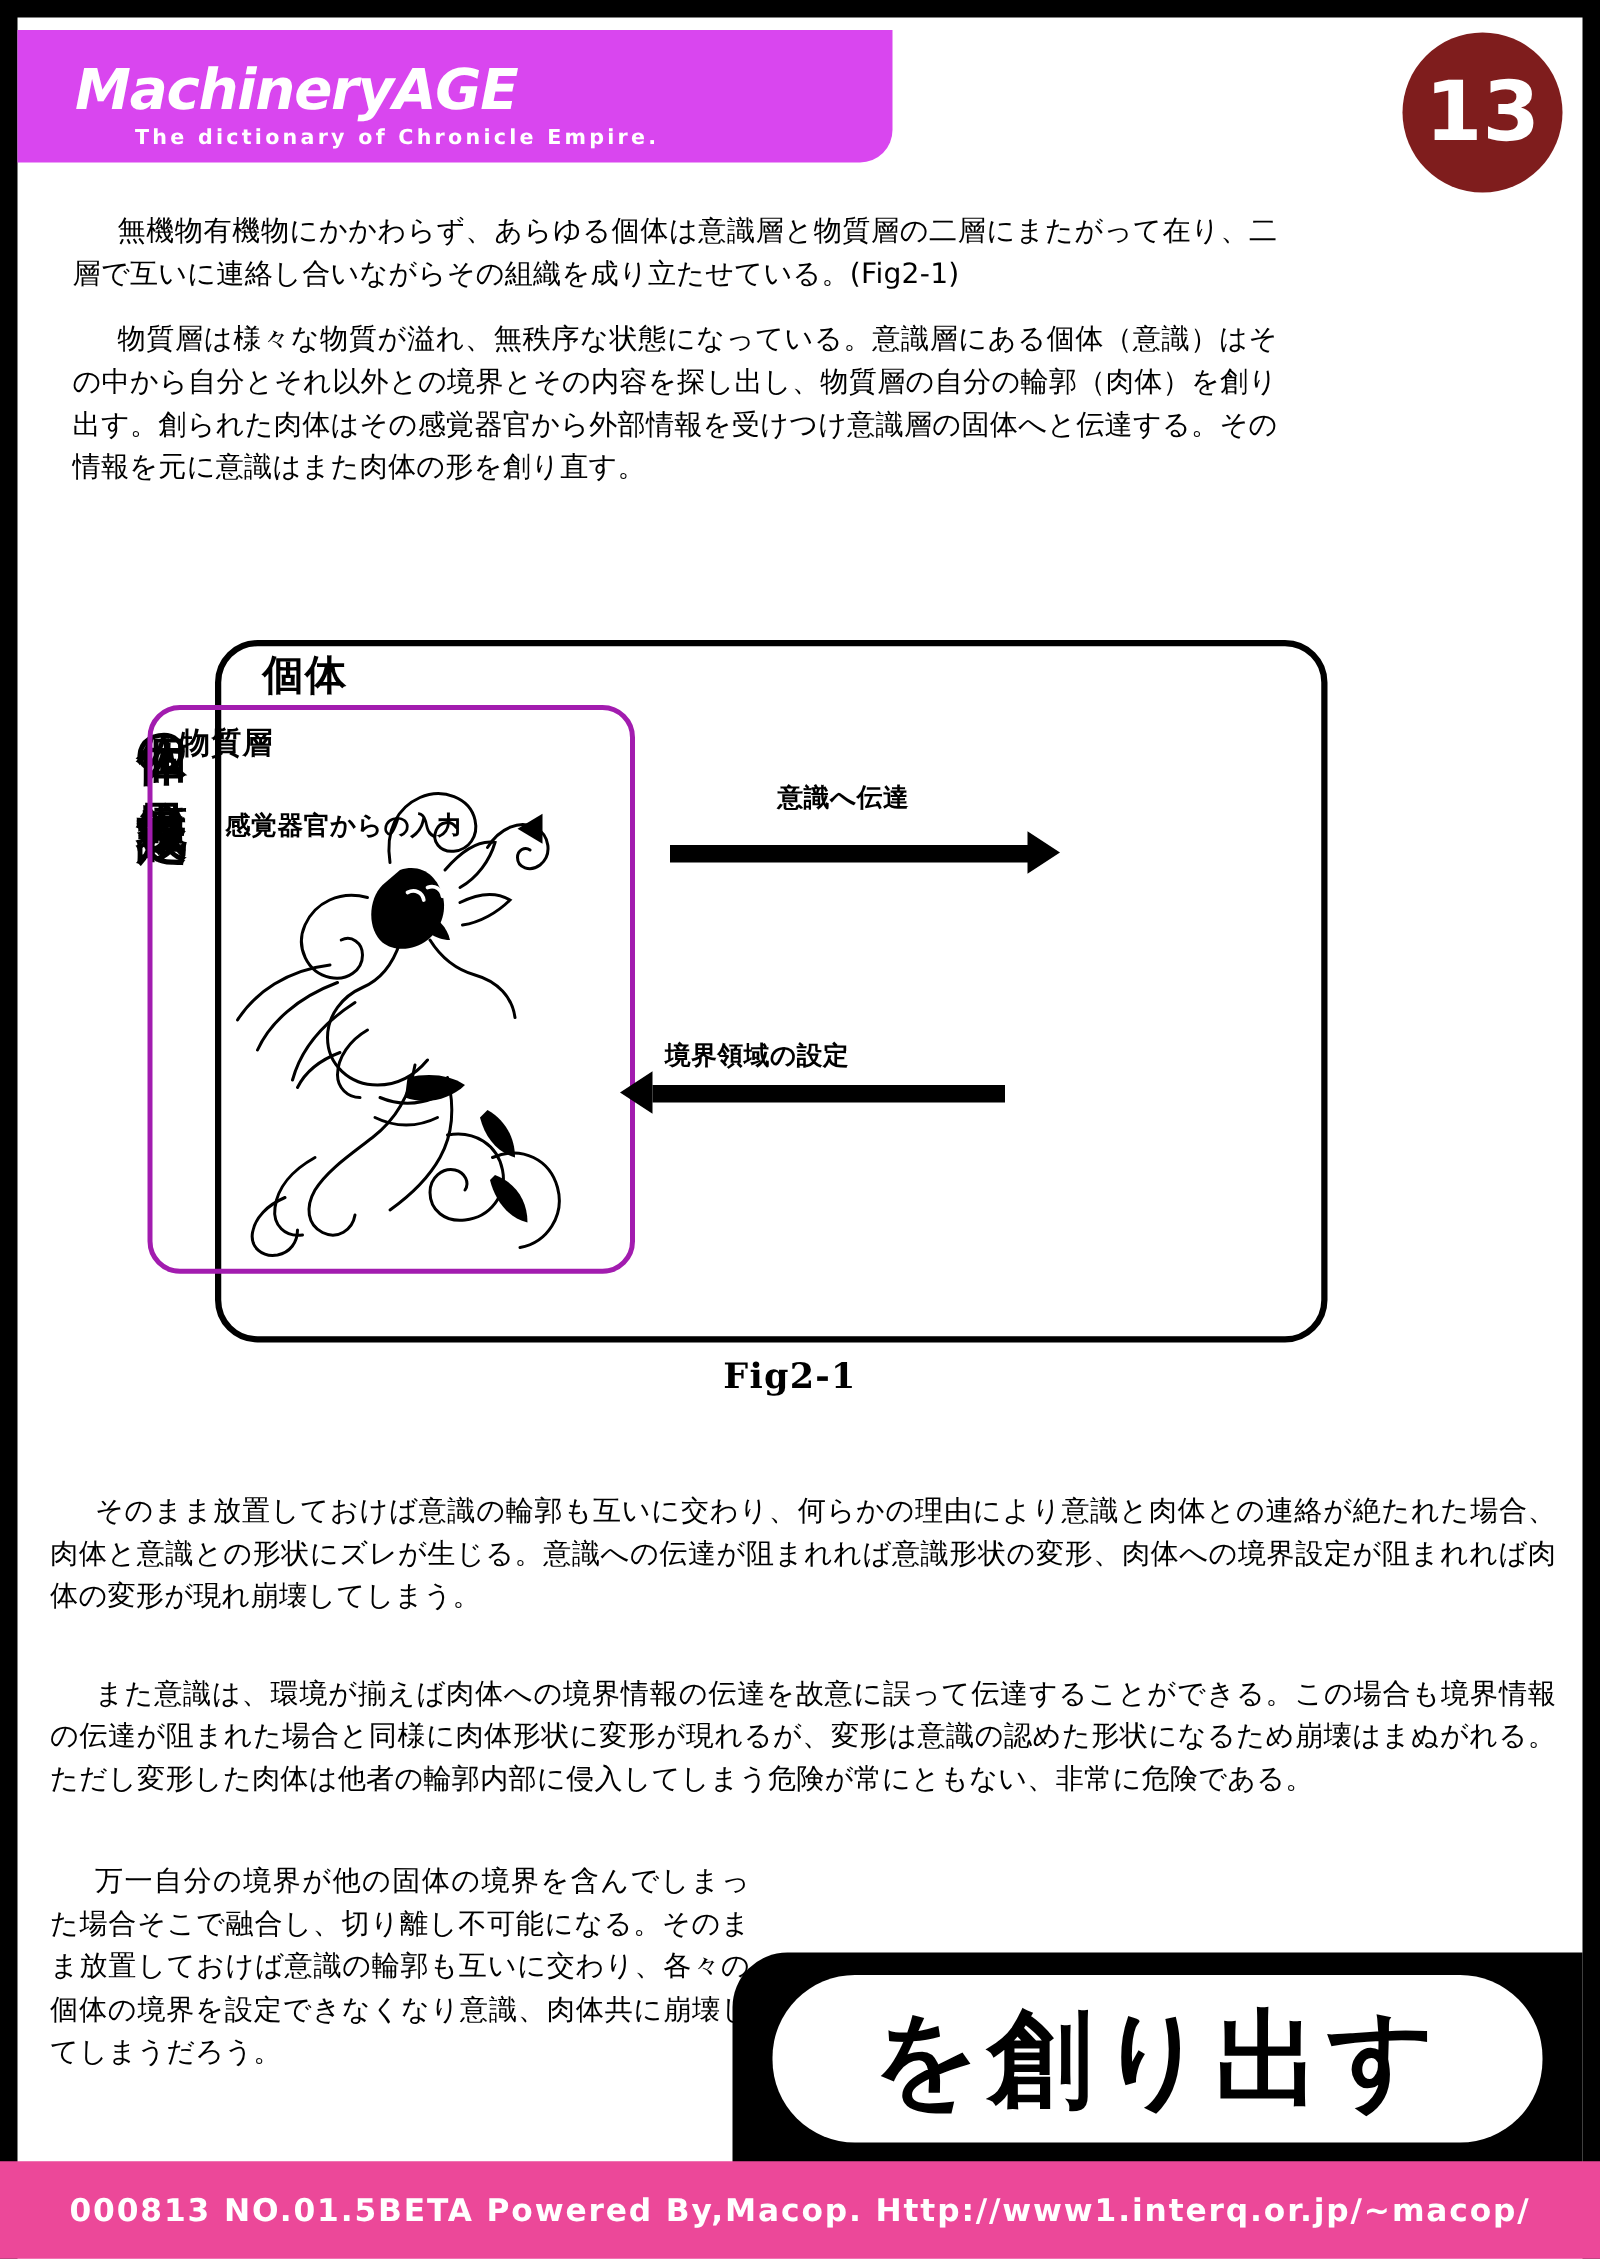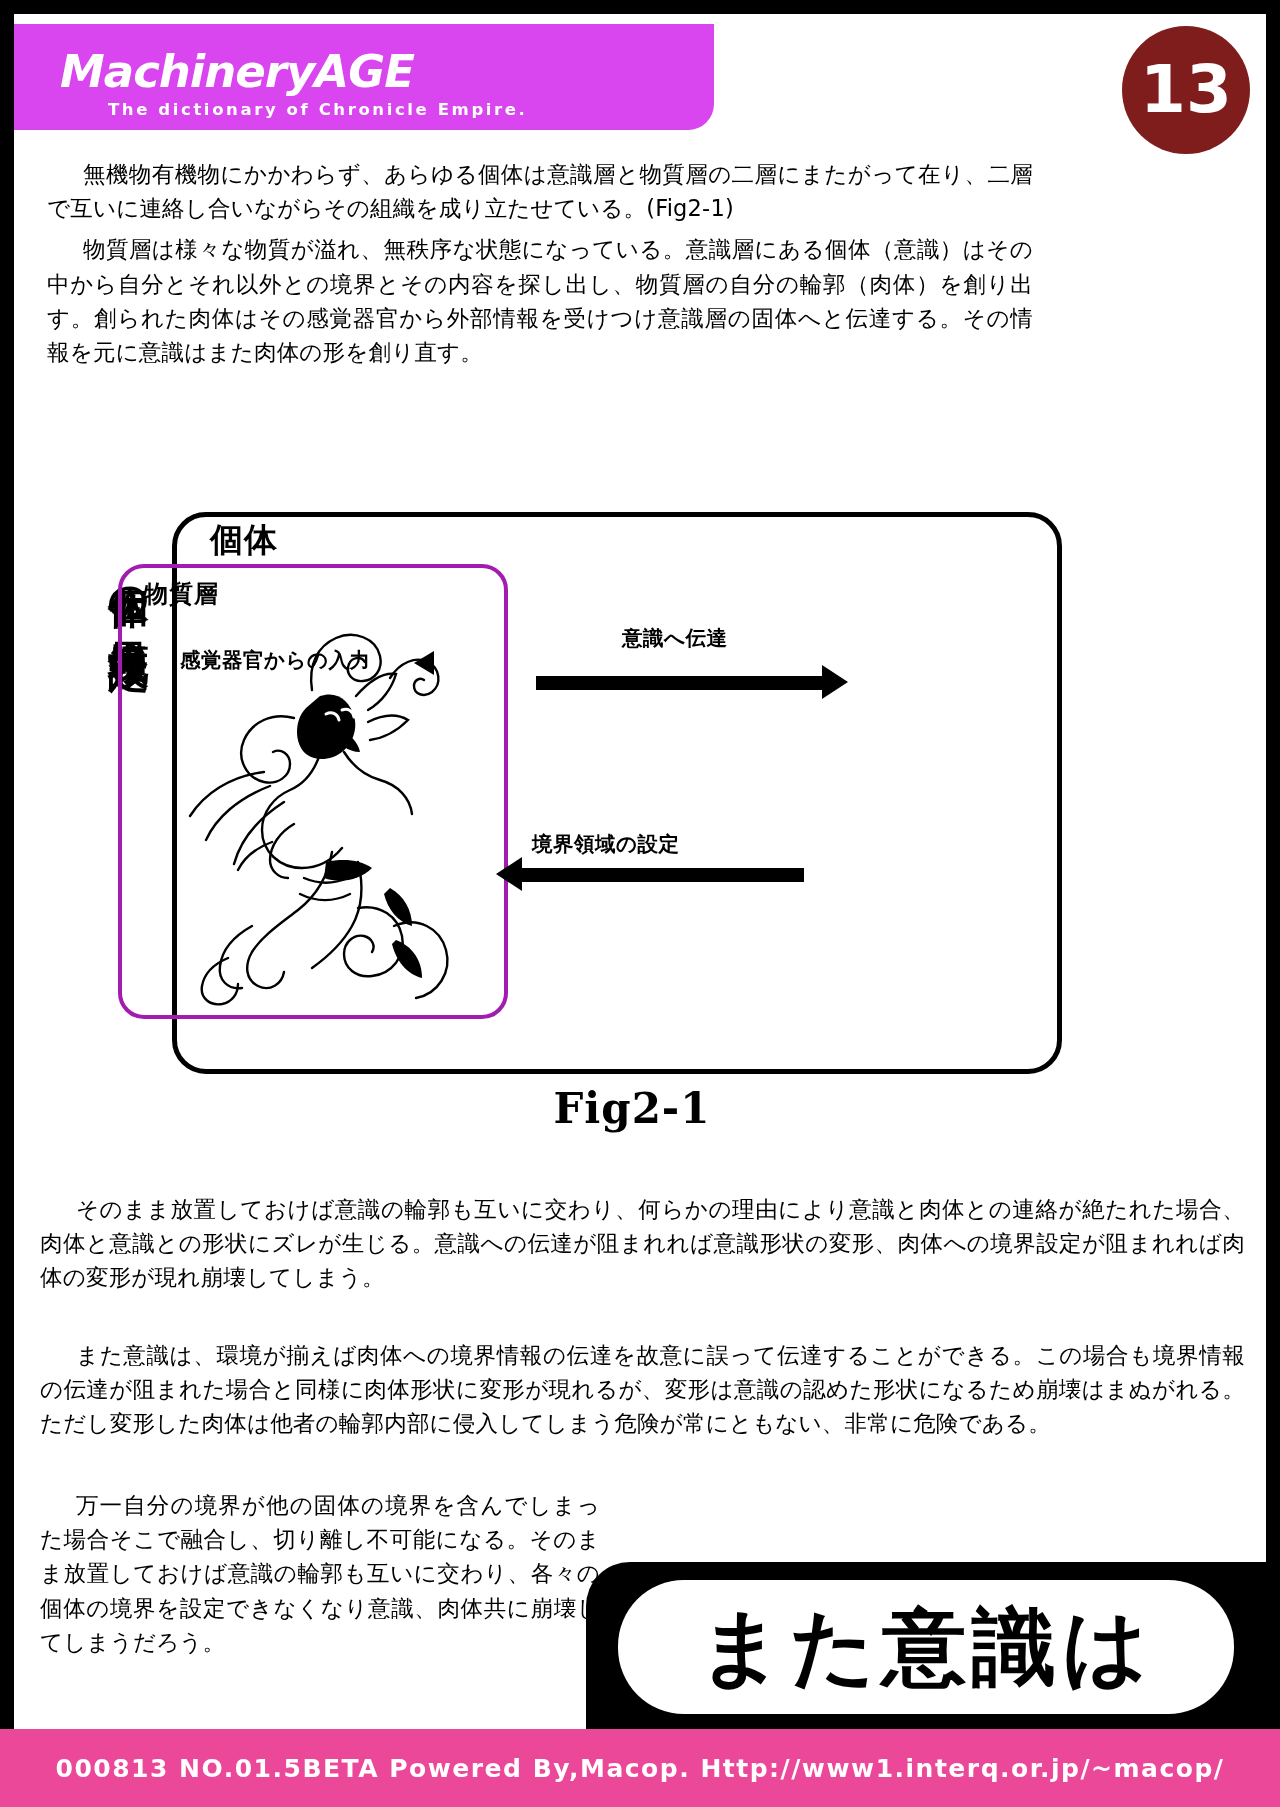"無機物有機物にかかわらず、あらゆる個体は意識層と物質層の二層にまたがって在り、二" #para-block-top p { margin: 7px -> 18px }
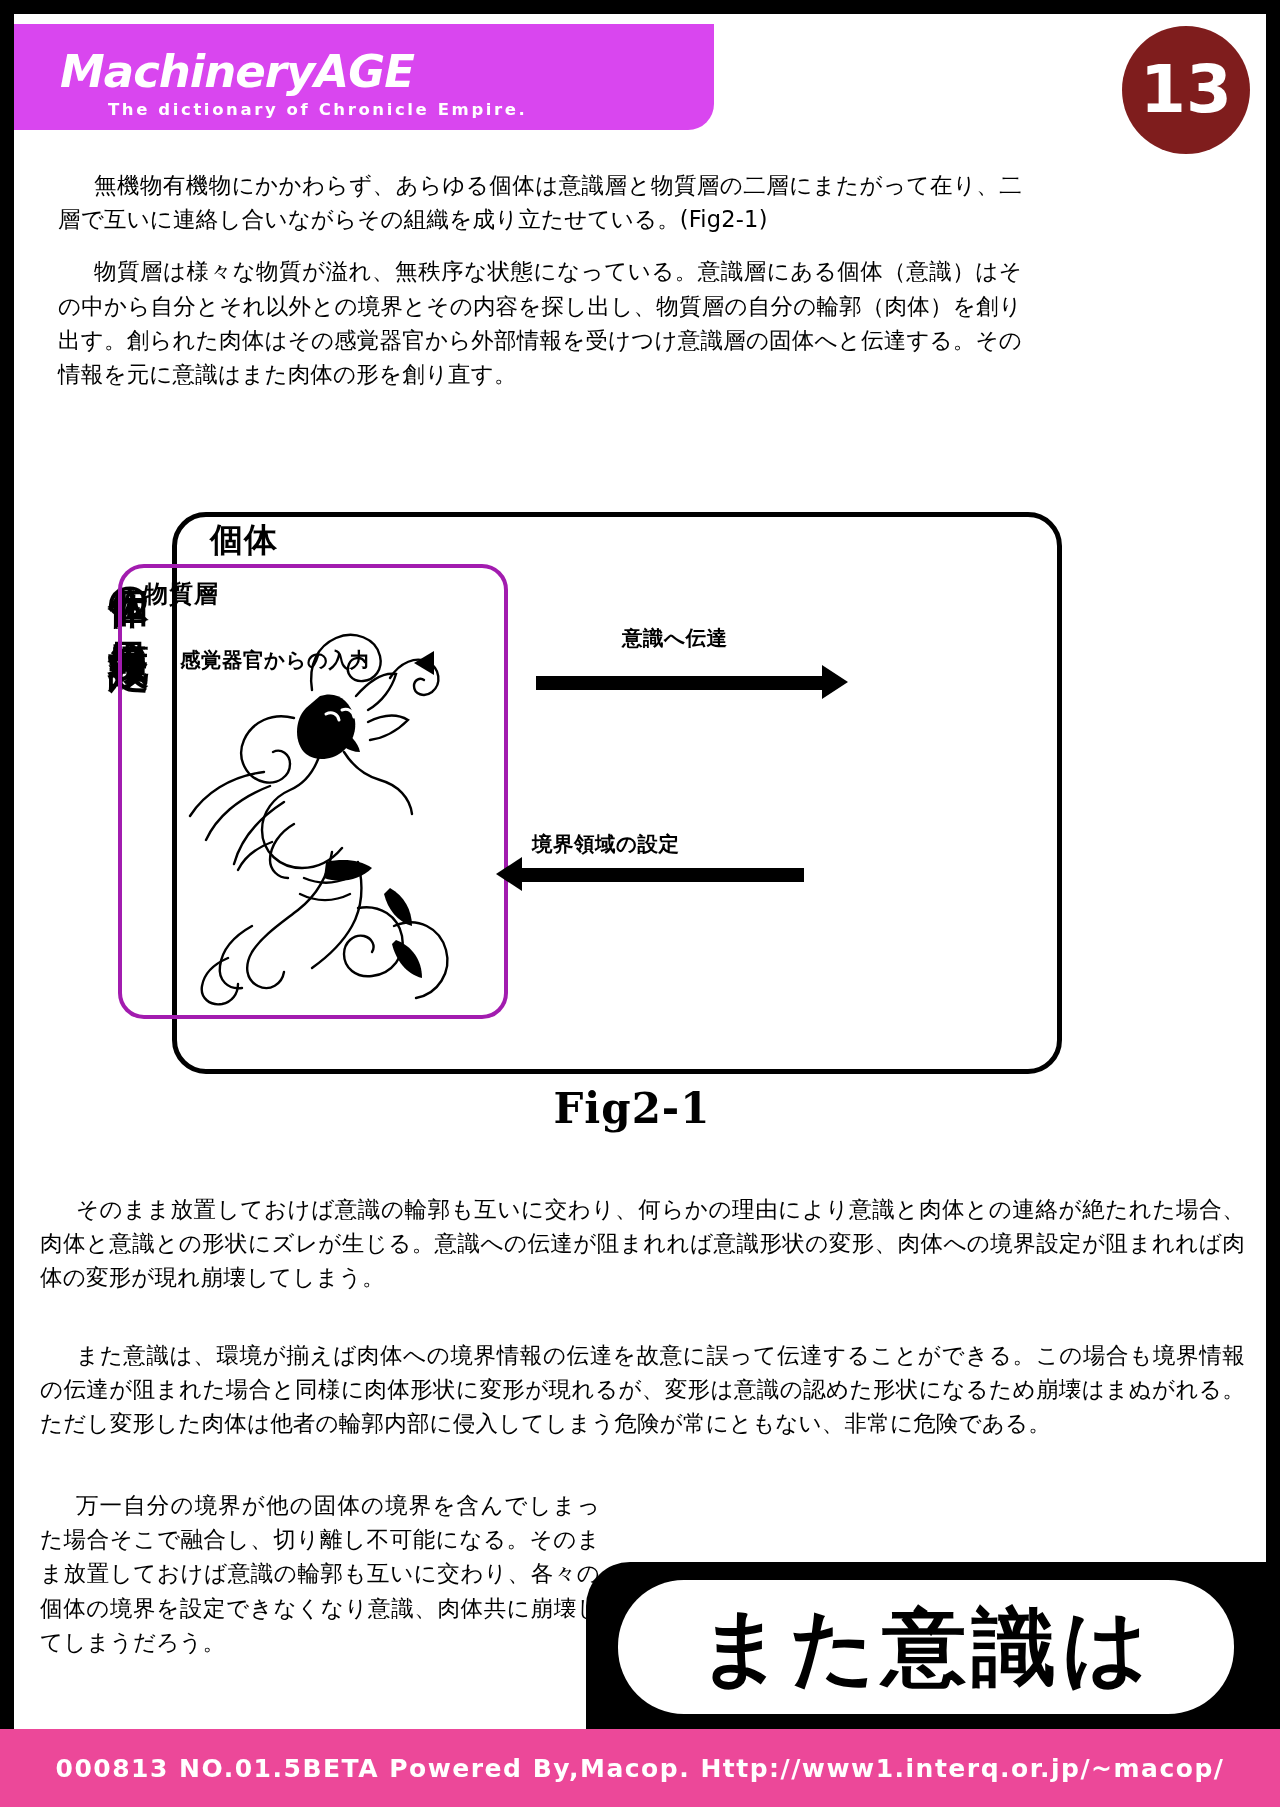"Fig2-1" .fig-number { font-size: 42px -> 28px }
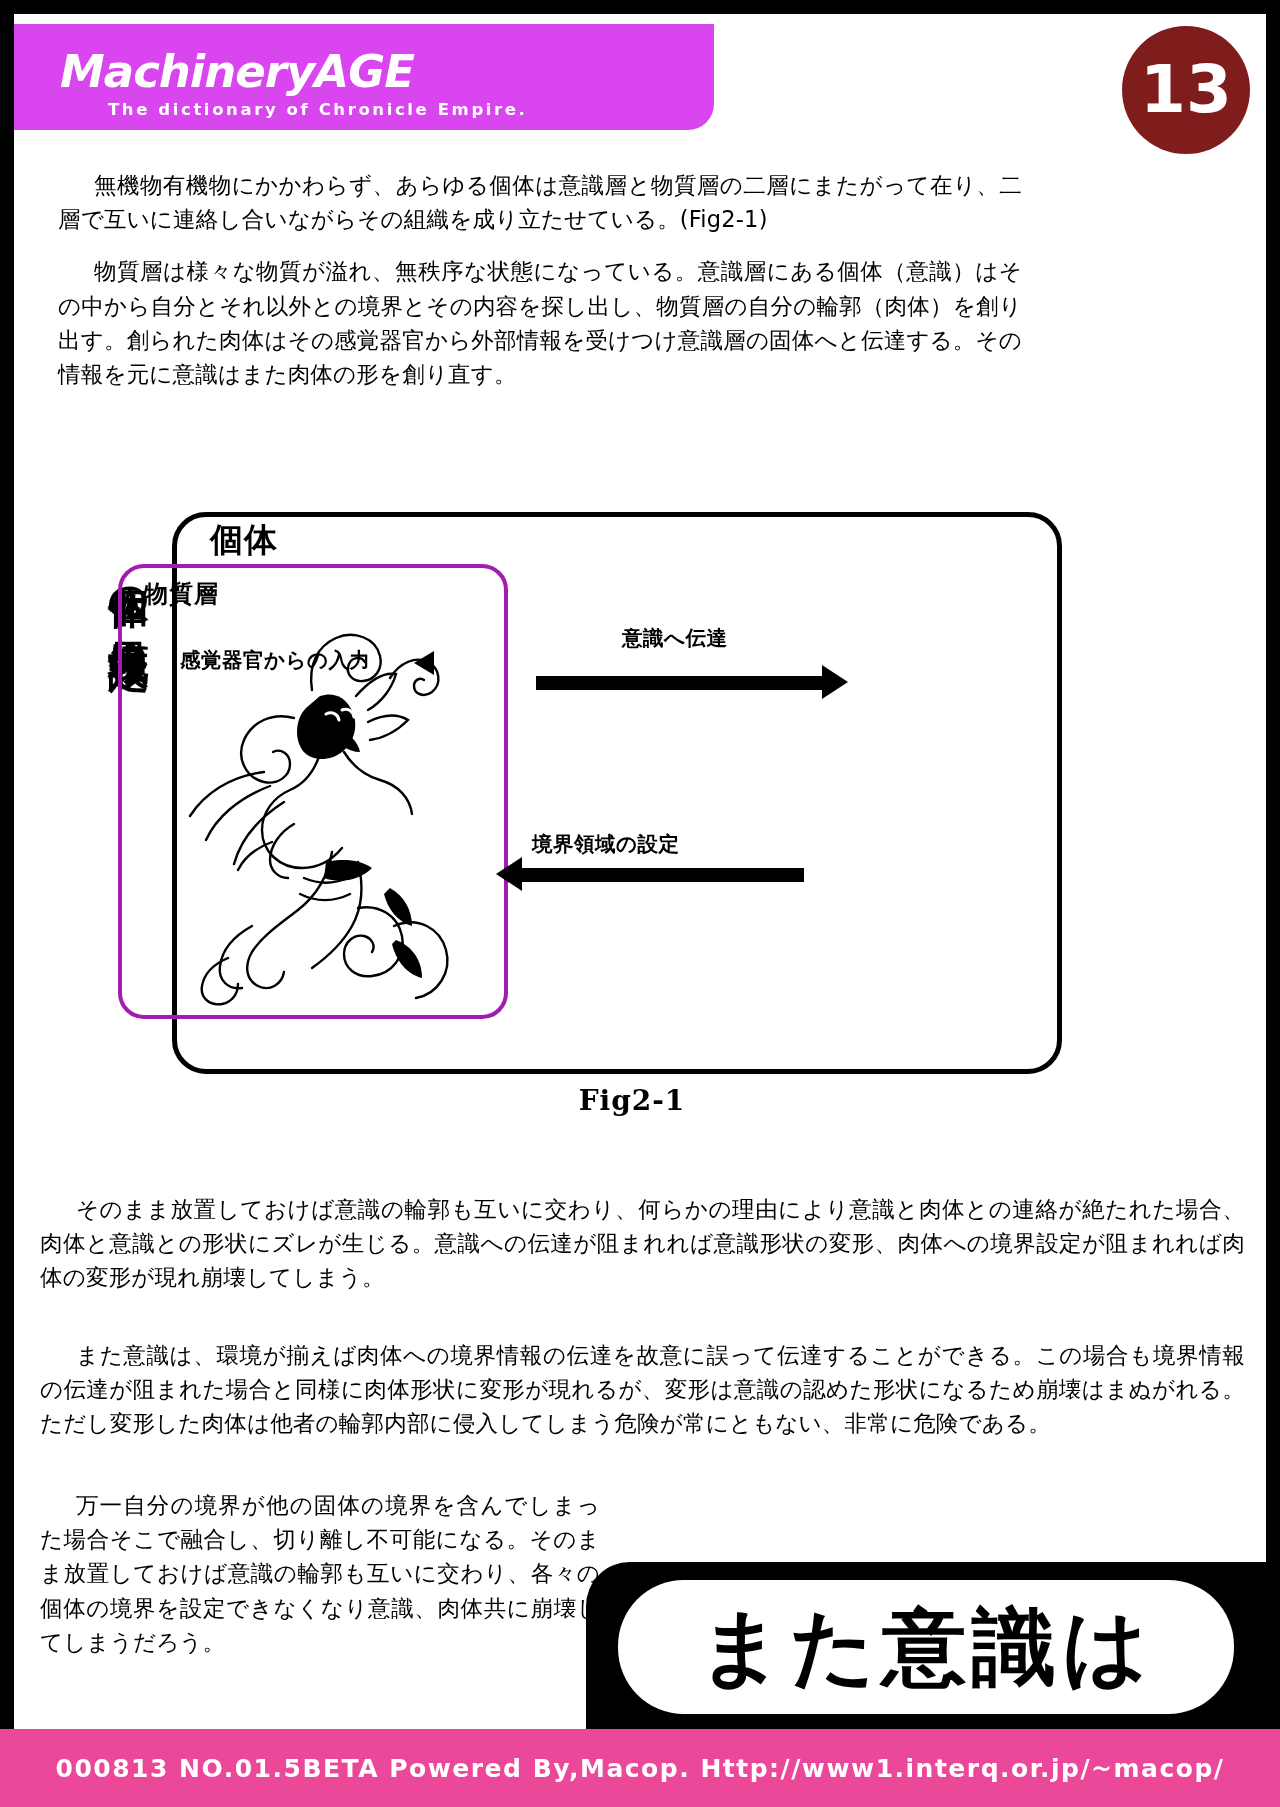"また意識は" span.title-plate-text { text: また意識は -> を創り出す }
